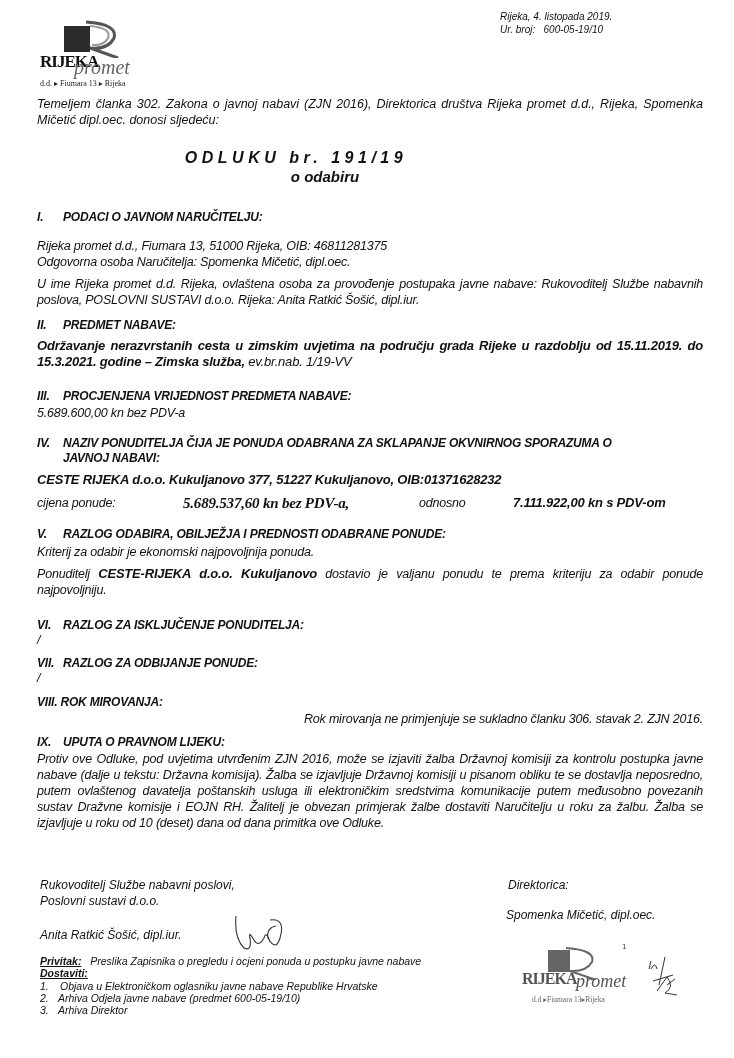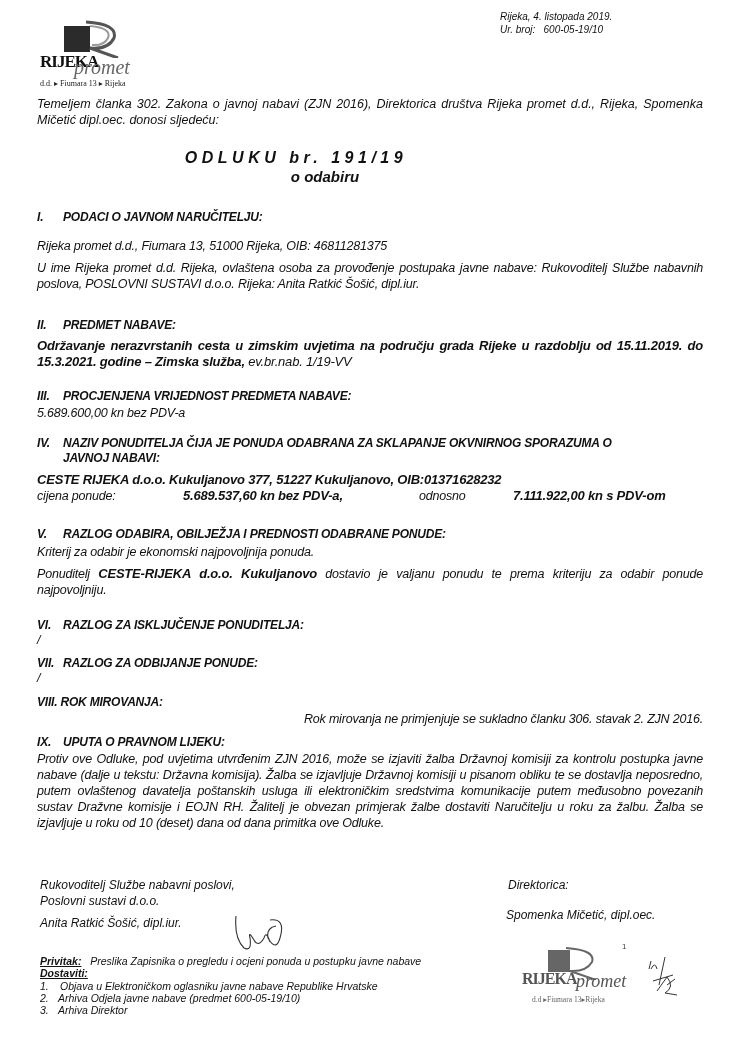"Odgovorna osoba Naručitelja: Spomenka" div.p { html: none -> <div>Odgovorna osoba Naručitelja: Spomenka Mičetić, dipl.oec.</div> }
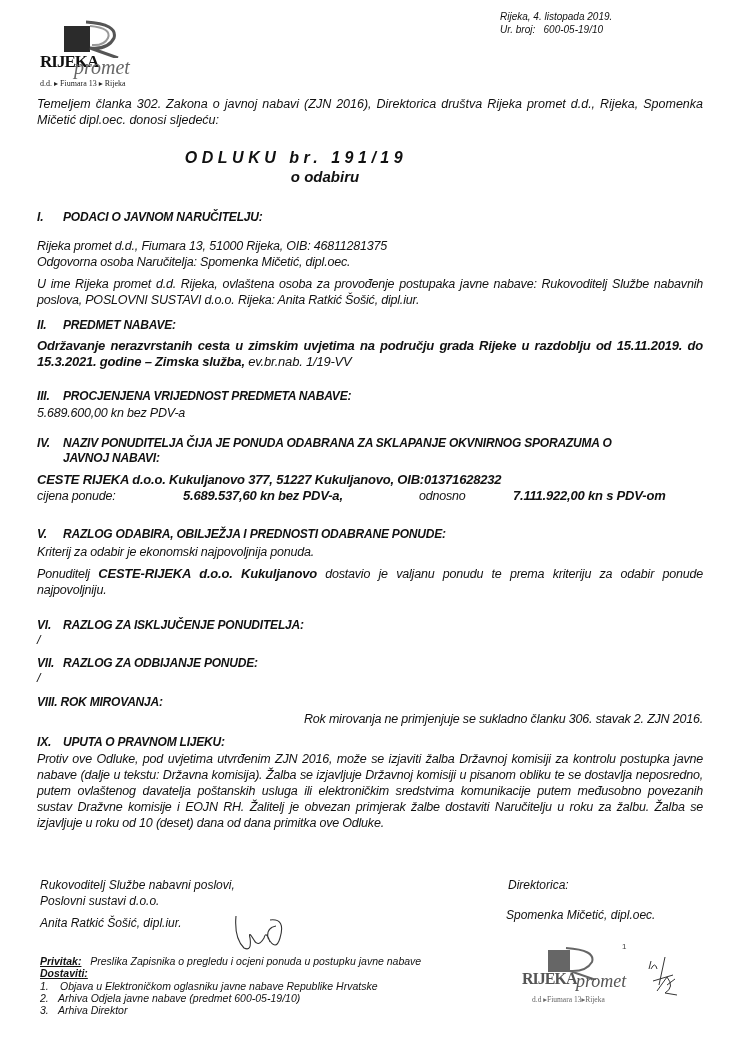"cijena ponude:" div.p { margin-top: 0 -> 7px }
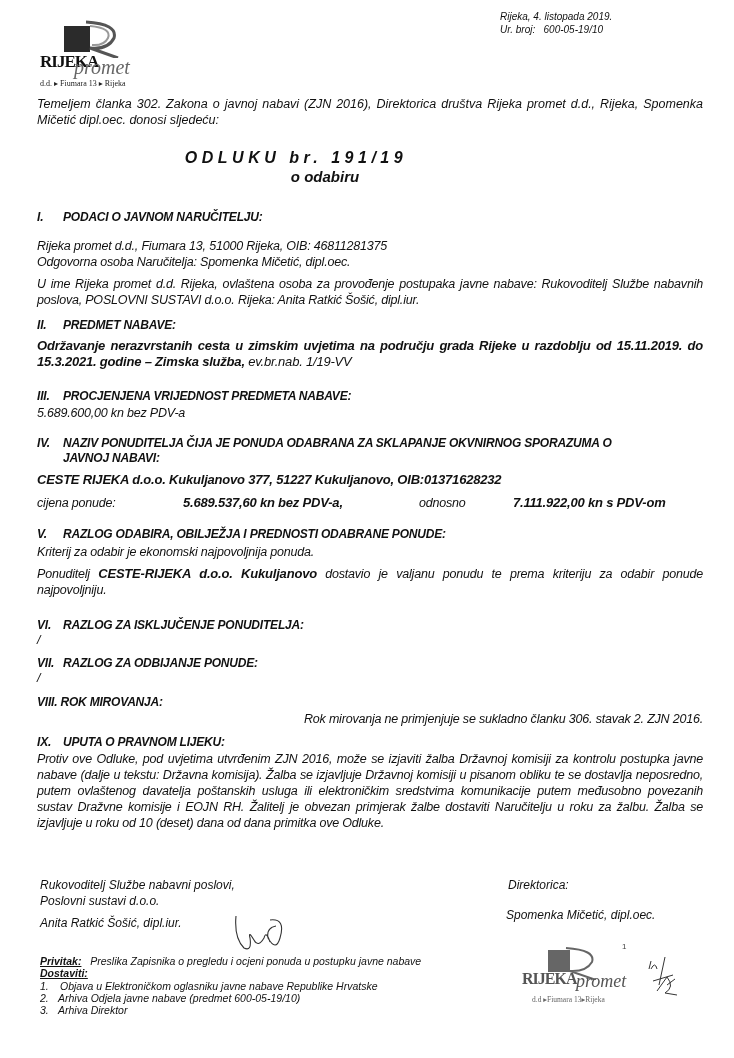"5.689.537,60 kn bez PDV-a," span.b { font-family: none -> Liberation Serif, serif; font-size: 13px -> 15px }
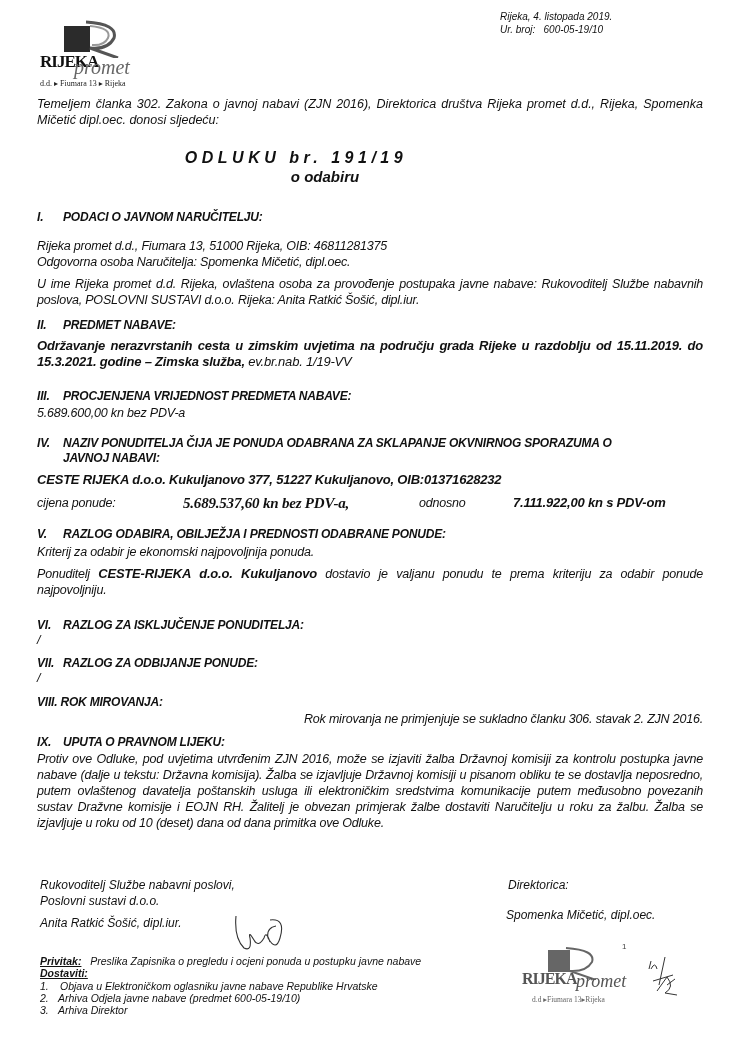"Anita Ratkić Šošić, dipl.iur." div { margin-top: 6px -> 18px }
